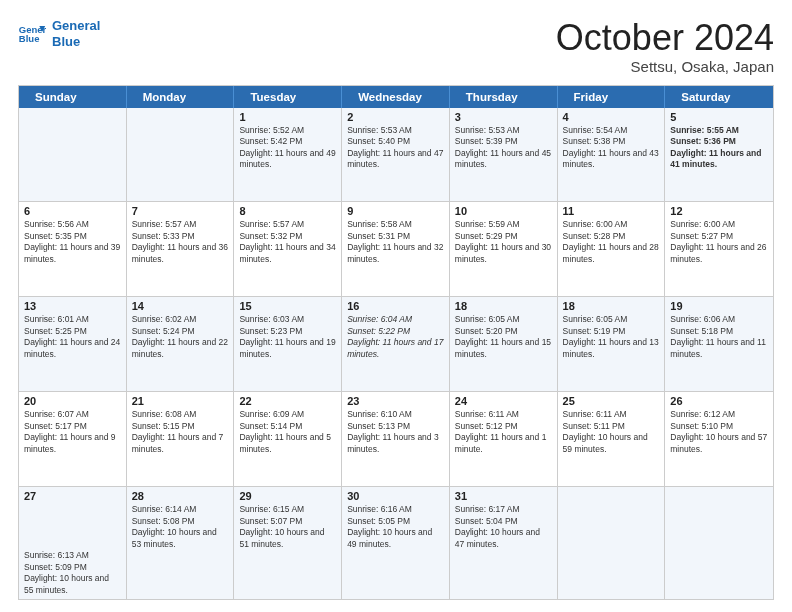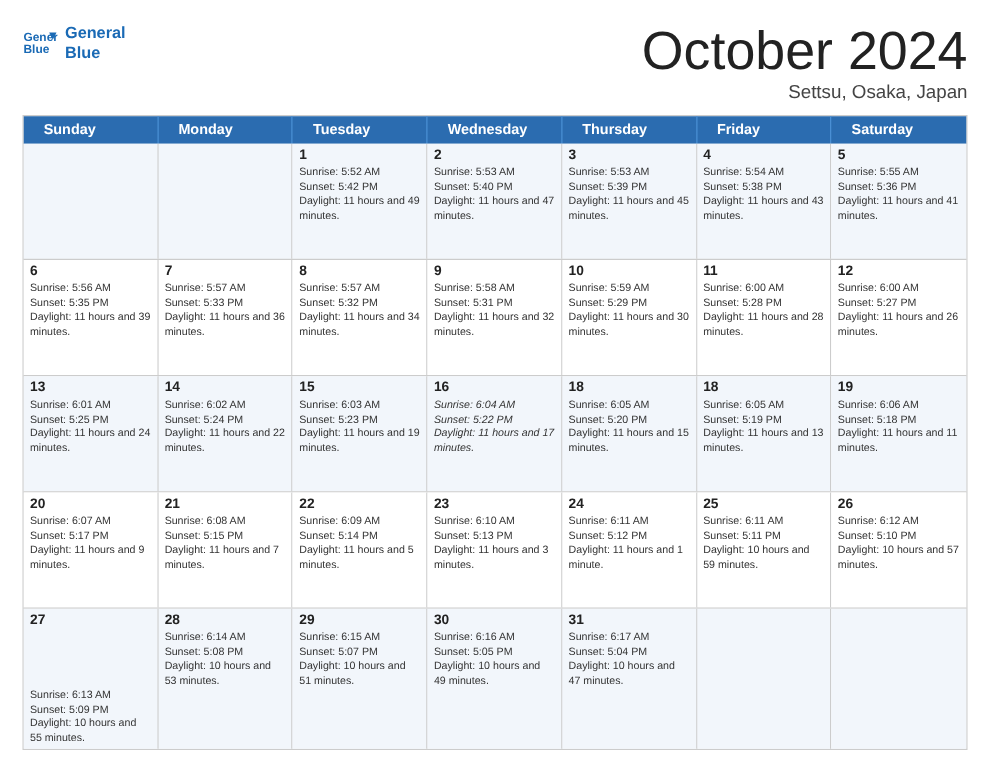"October 2024" .month-title { font-size: 43px -> 36px }
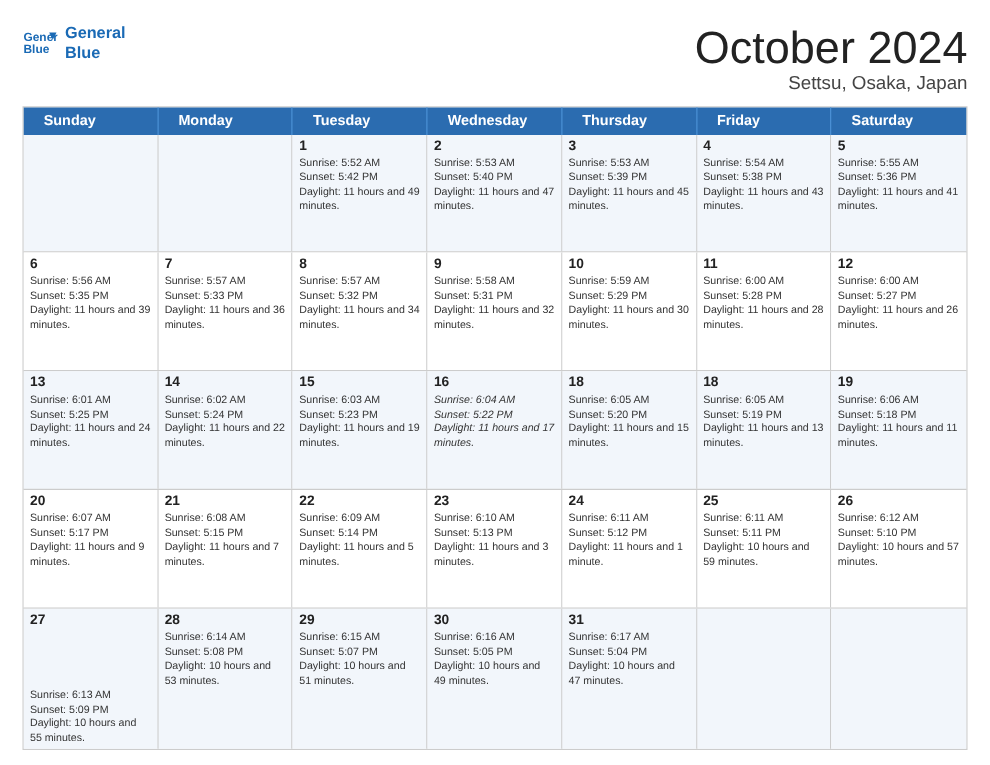"Sunrise: 5:55 AM" div.cell-text { font-weight: none -> bold }
